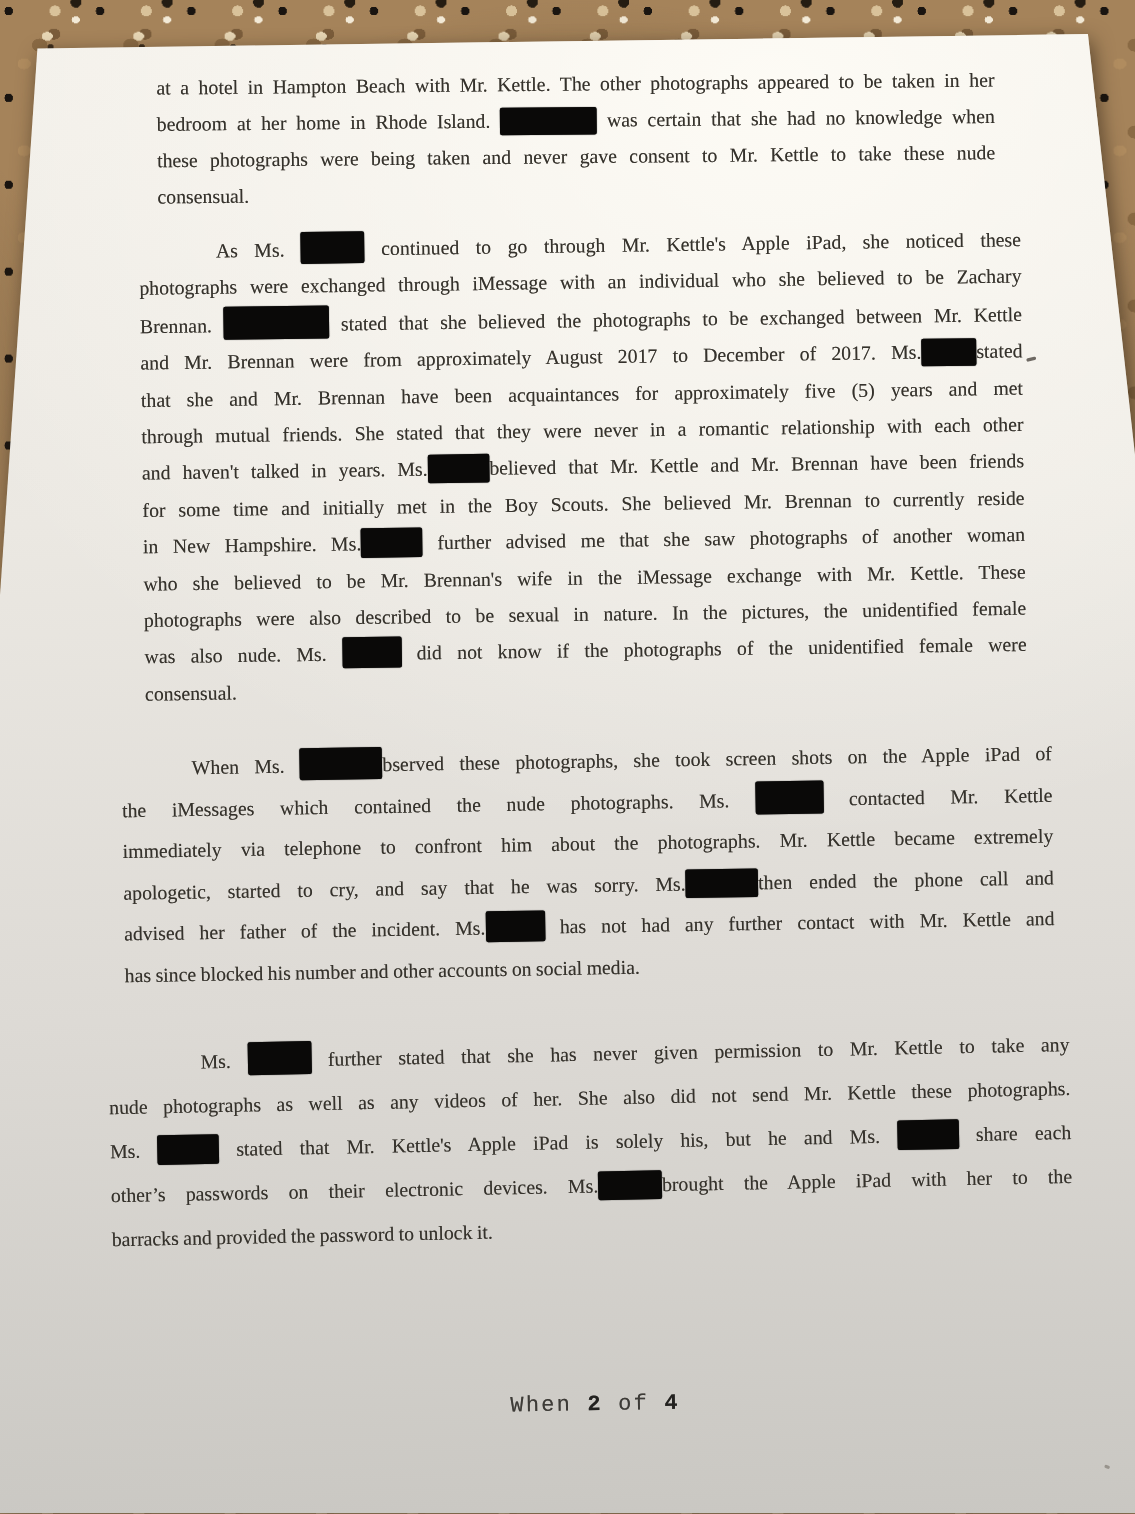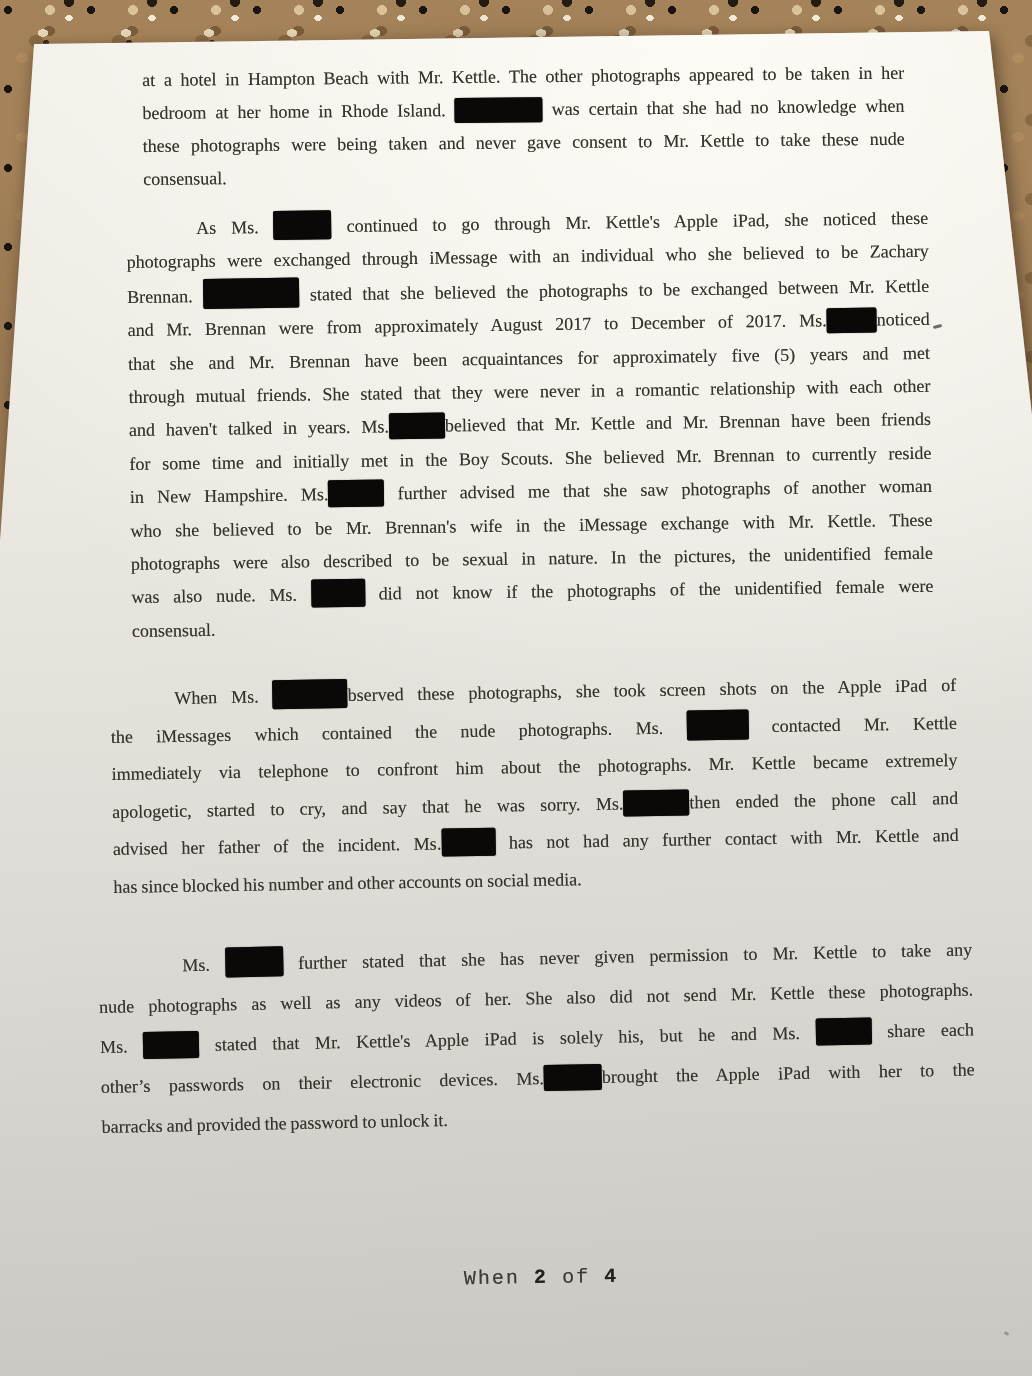"noticed" span { text: noticed -> stated }
